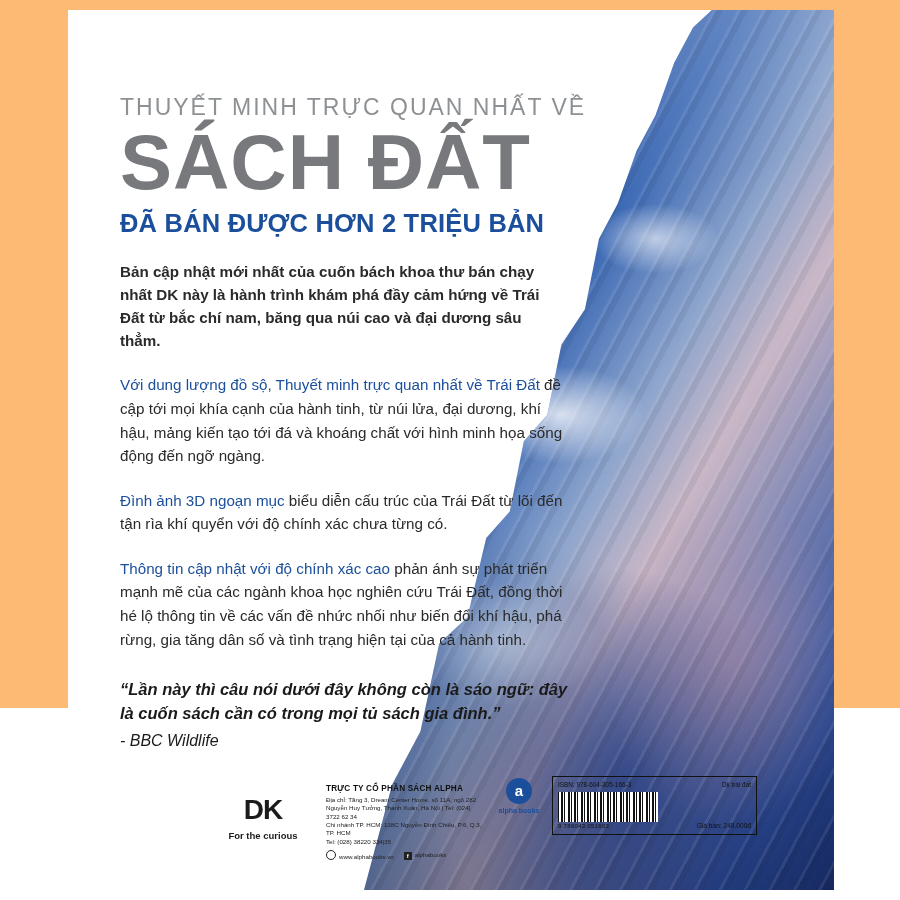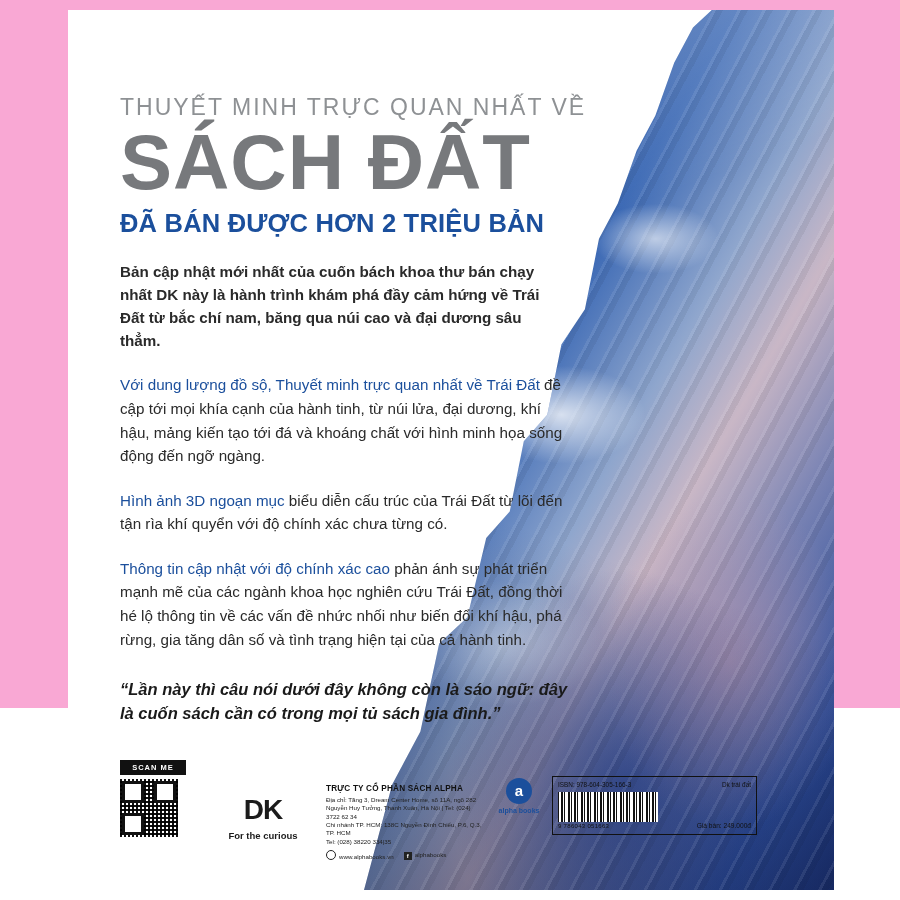"THUYẾT MINH TRỰC QUAN NHẤT" .page { background: #f9a8d4 -> #fdba74 }
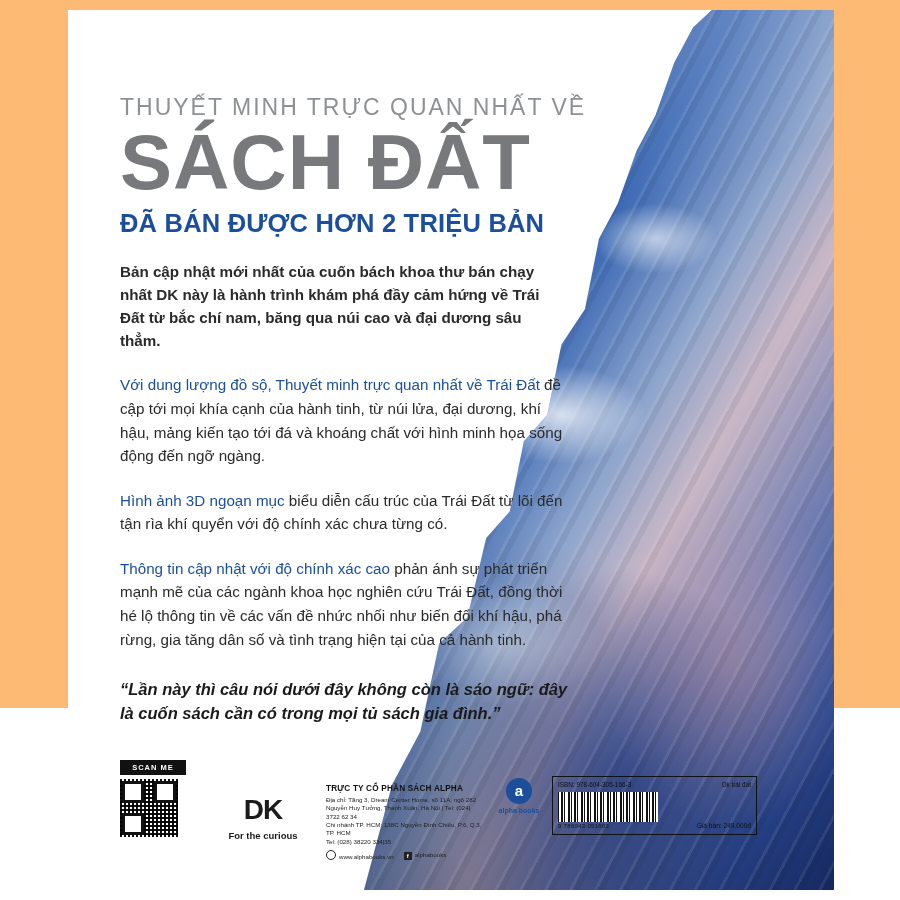"Hình ảnh 3D ngoạn mục" span.hl { text: Hình -> Đình }
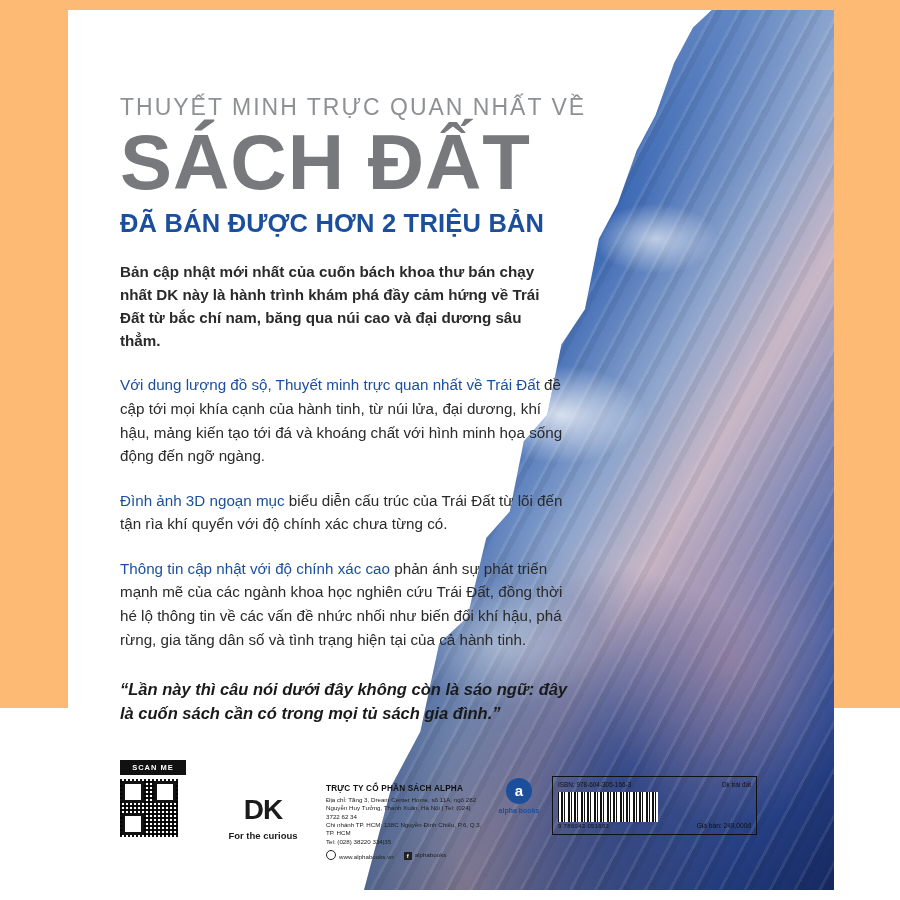"- BBC Wildlife" div.quote-src { html: none -> <div>- BBC Wildlife</div> }
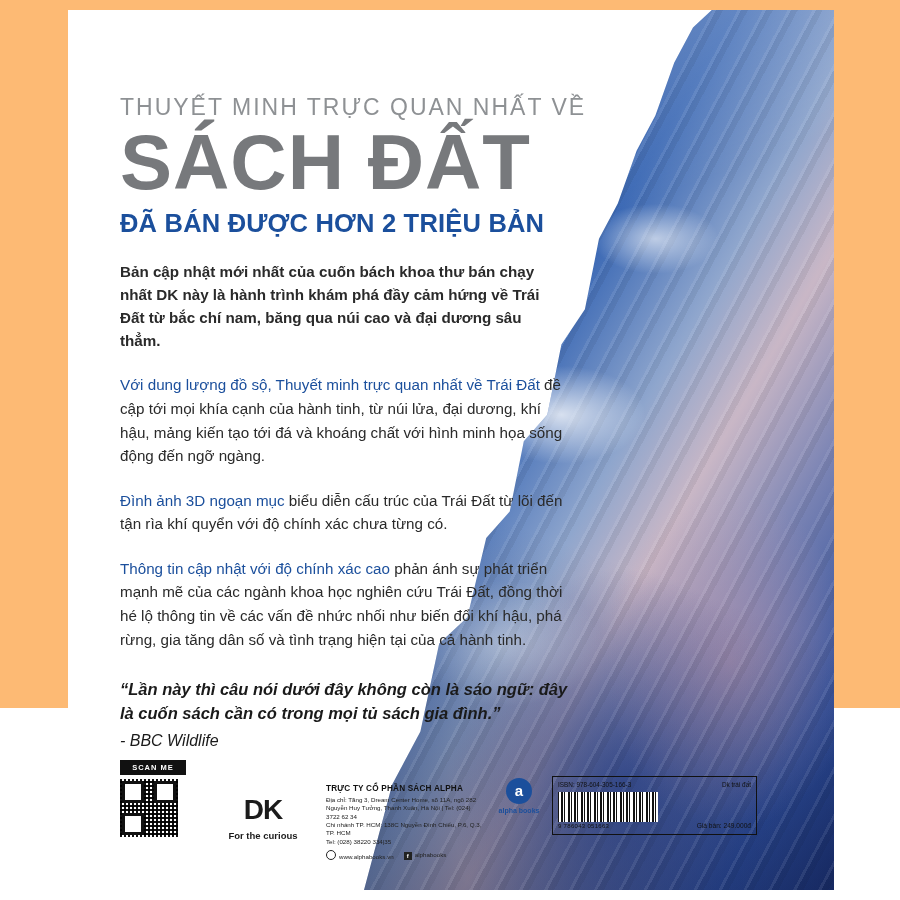"SCAN ME" div.scanme { html: <div> <div>SCAN ME</div> <div> <div></div> </div> </div> -> none }
